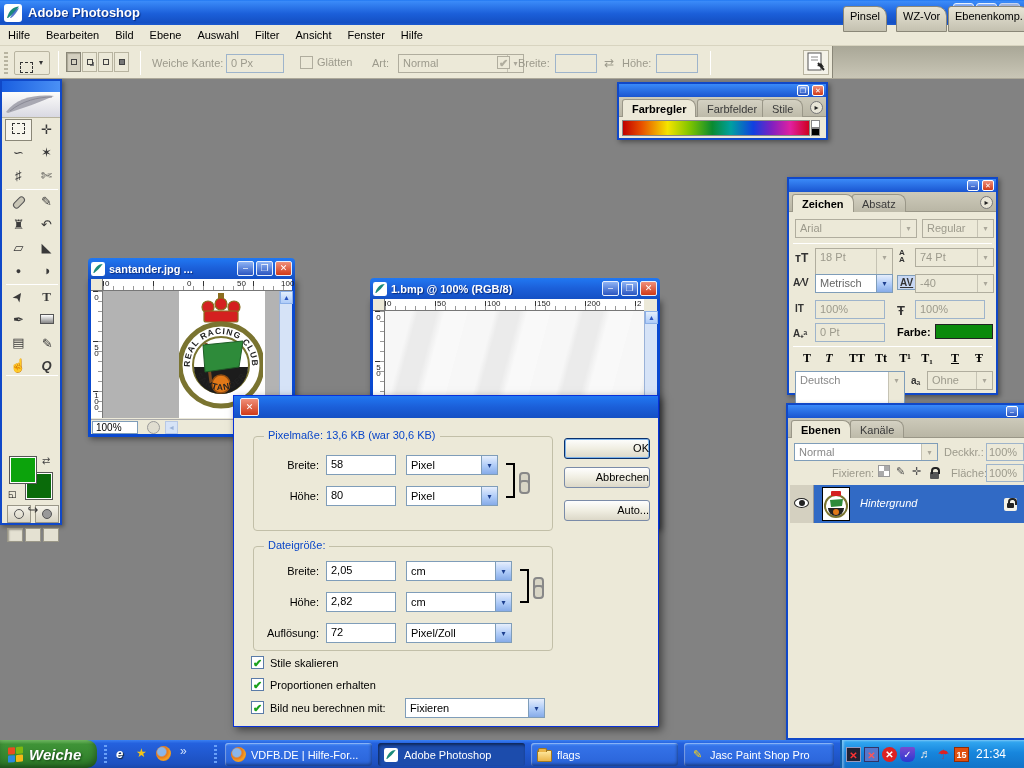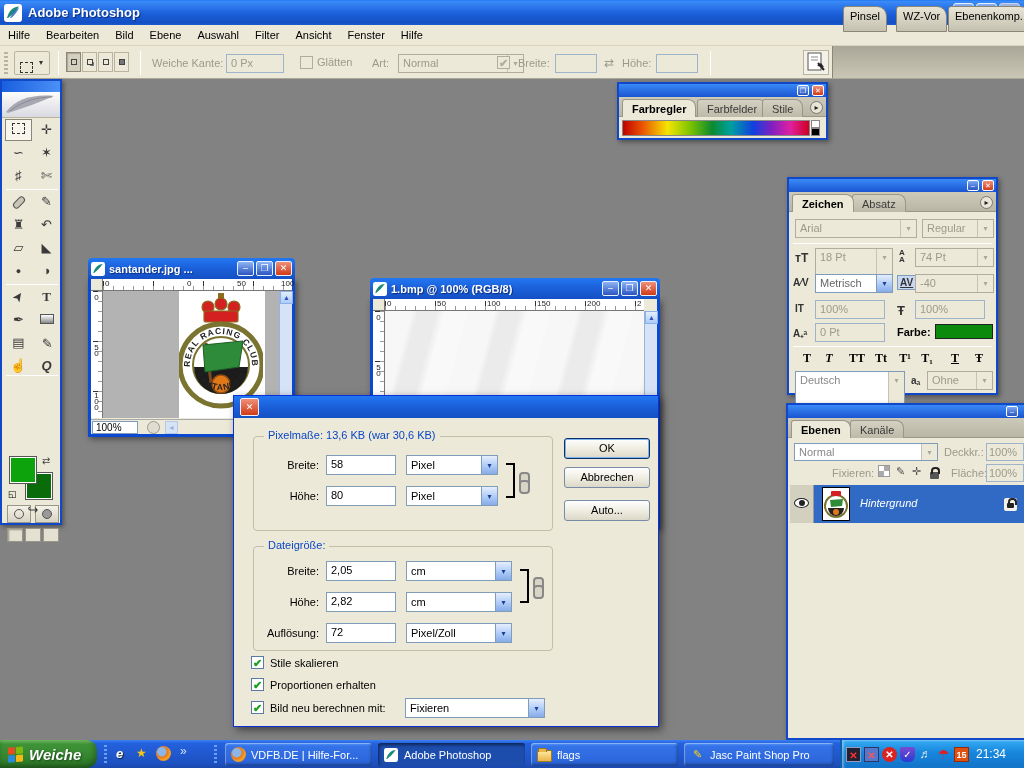"OK" .btn { text-align: center -> right }
